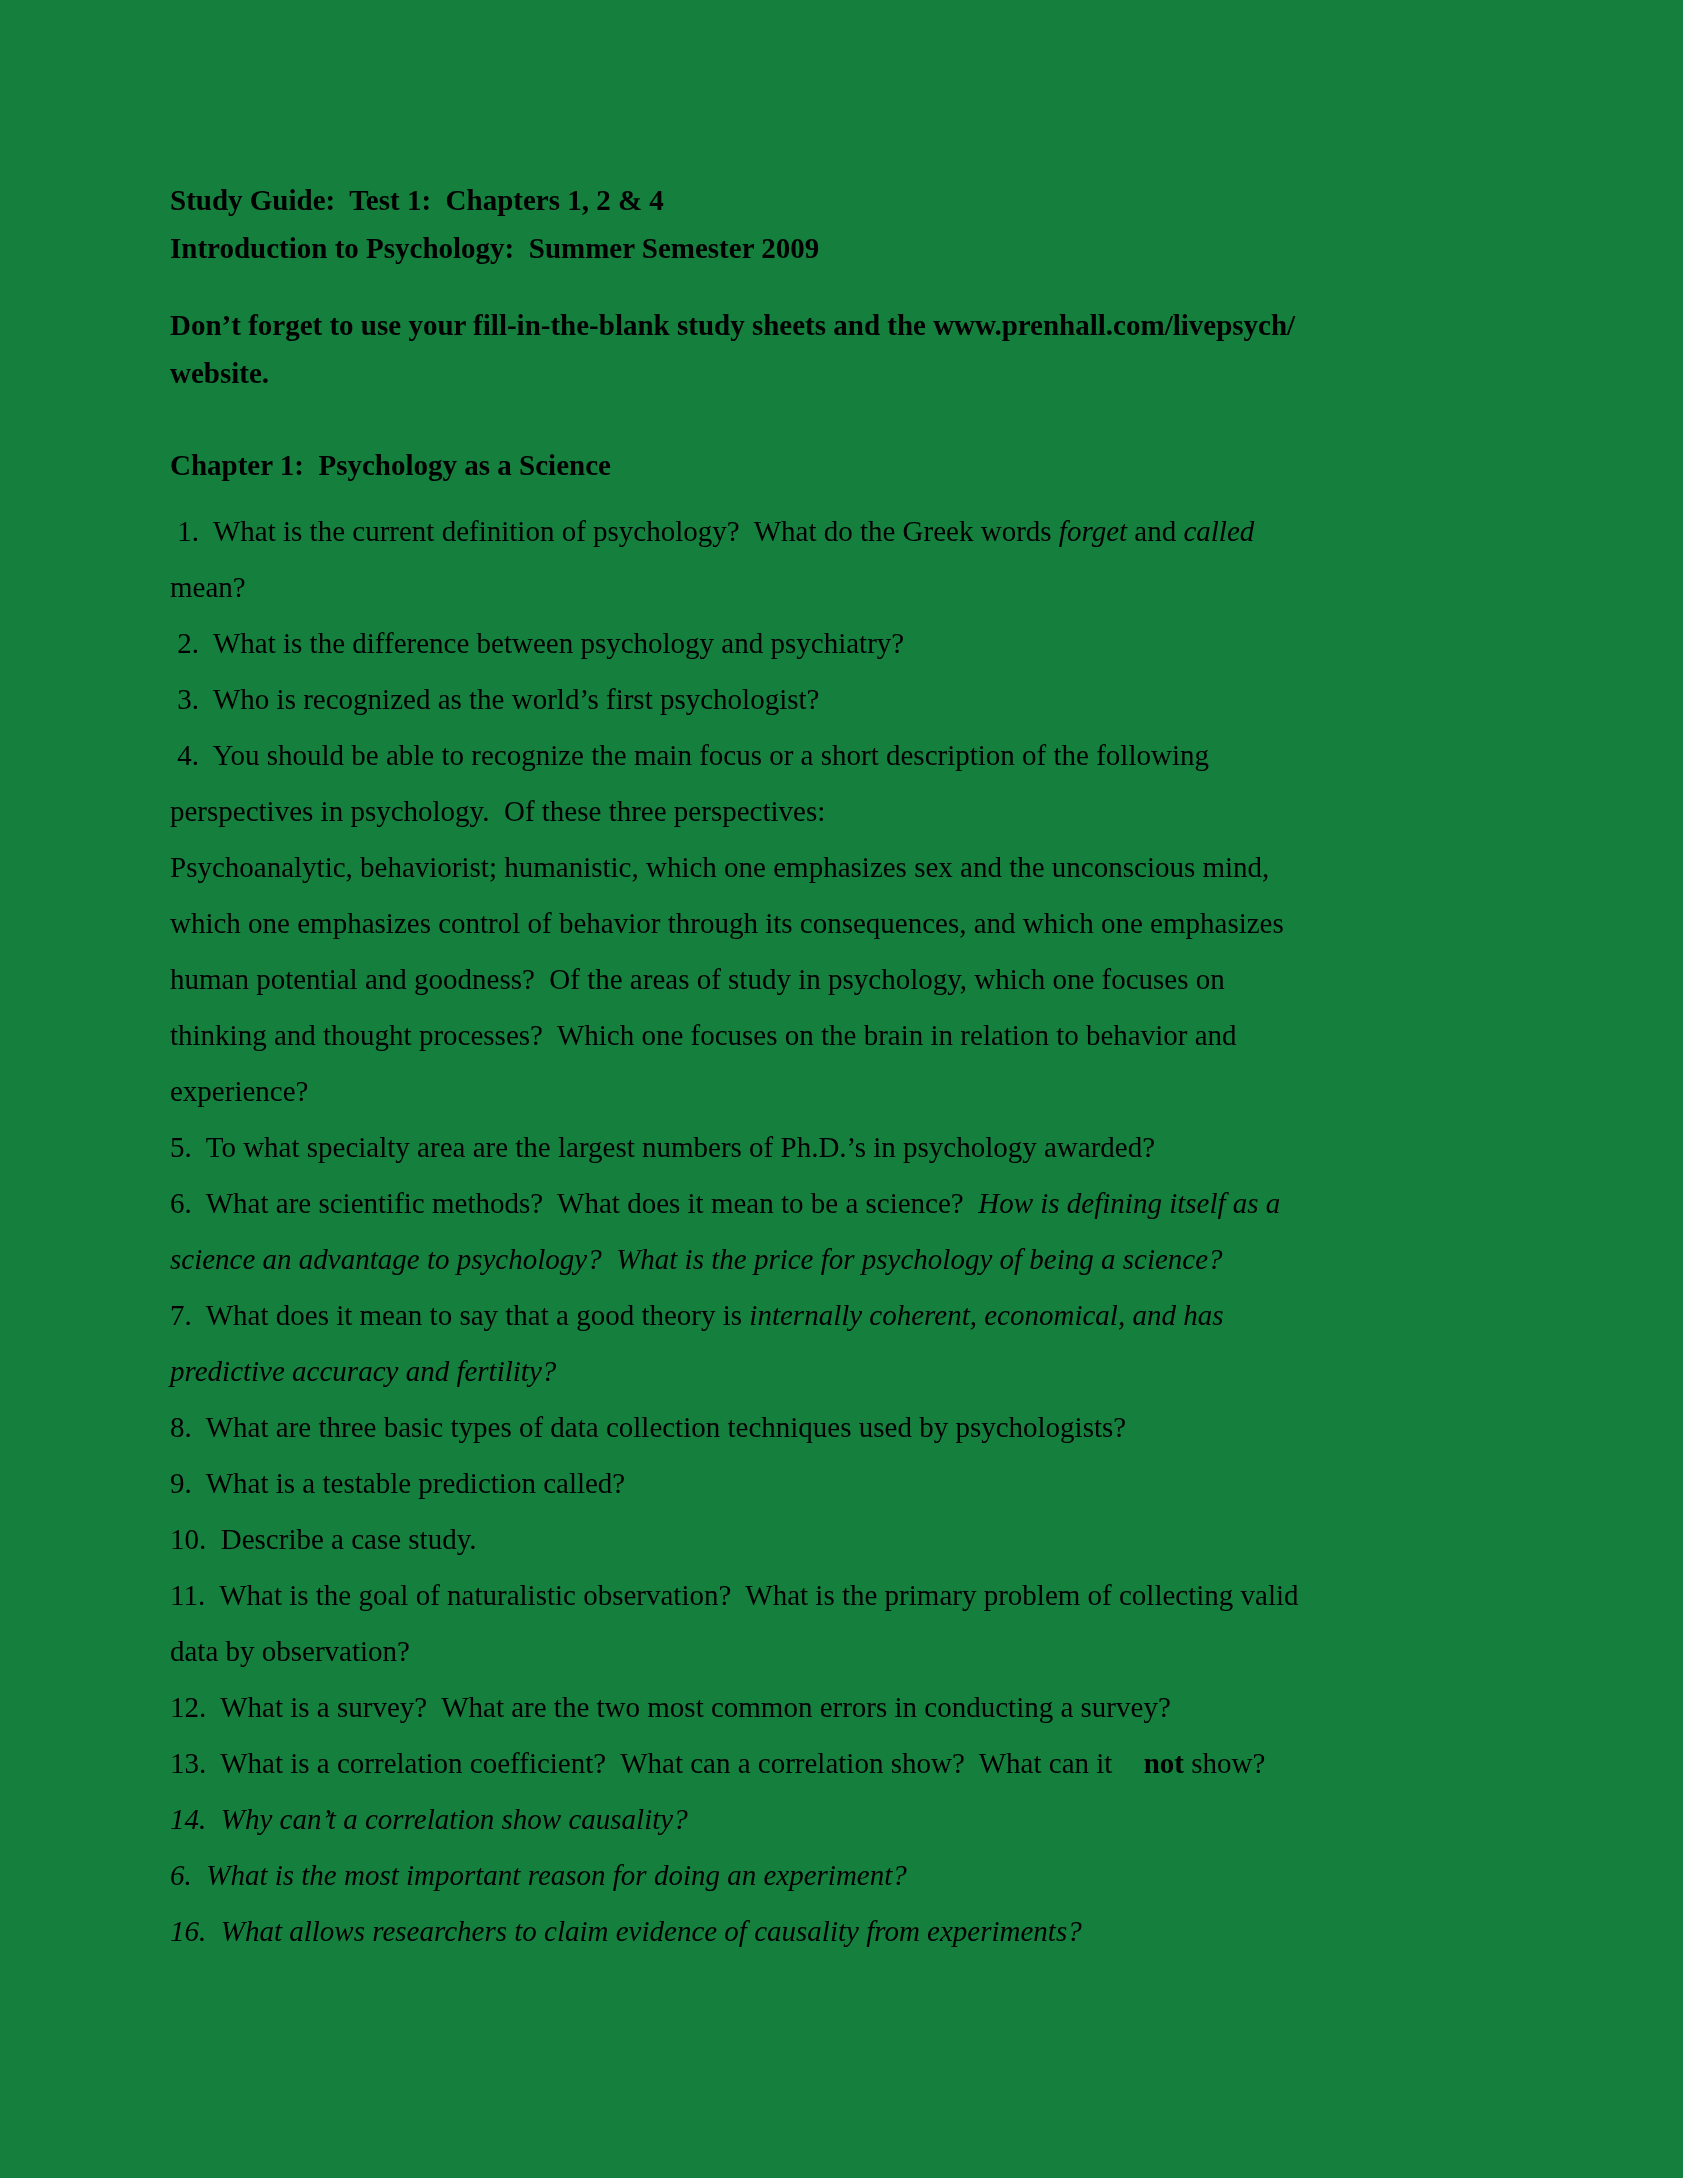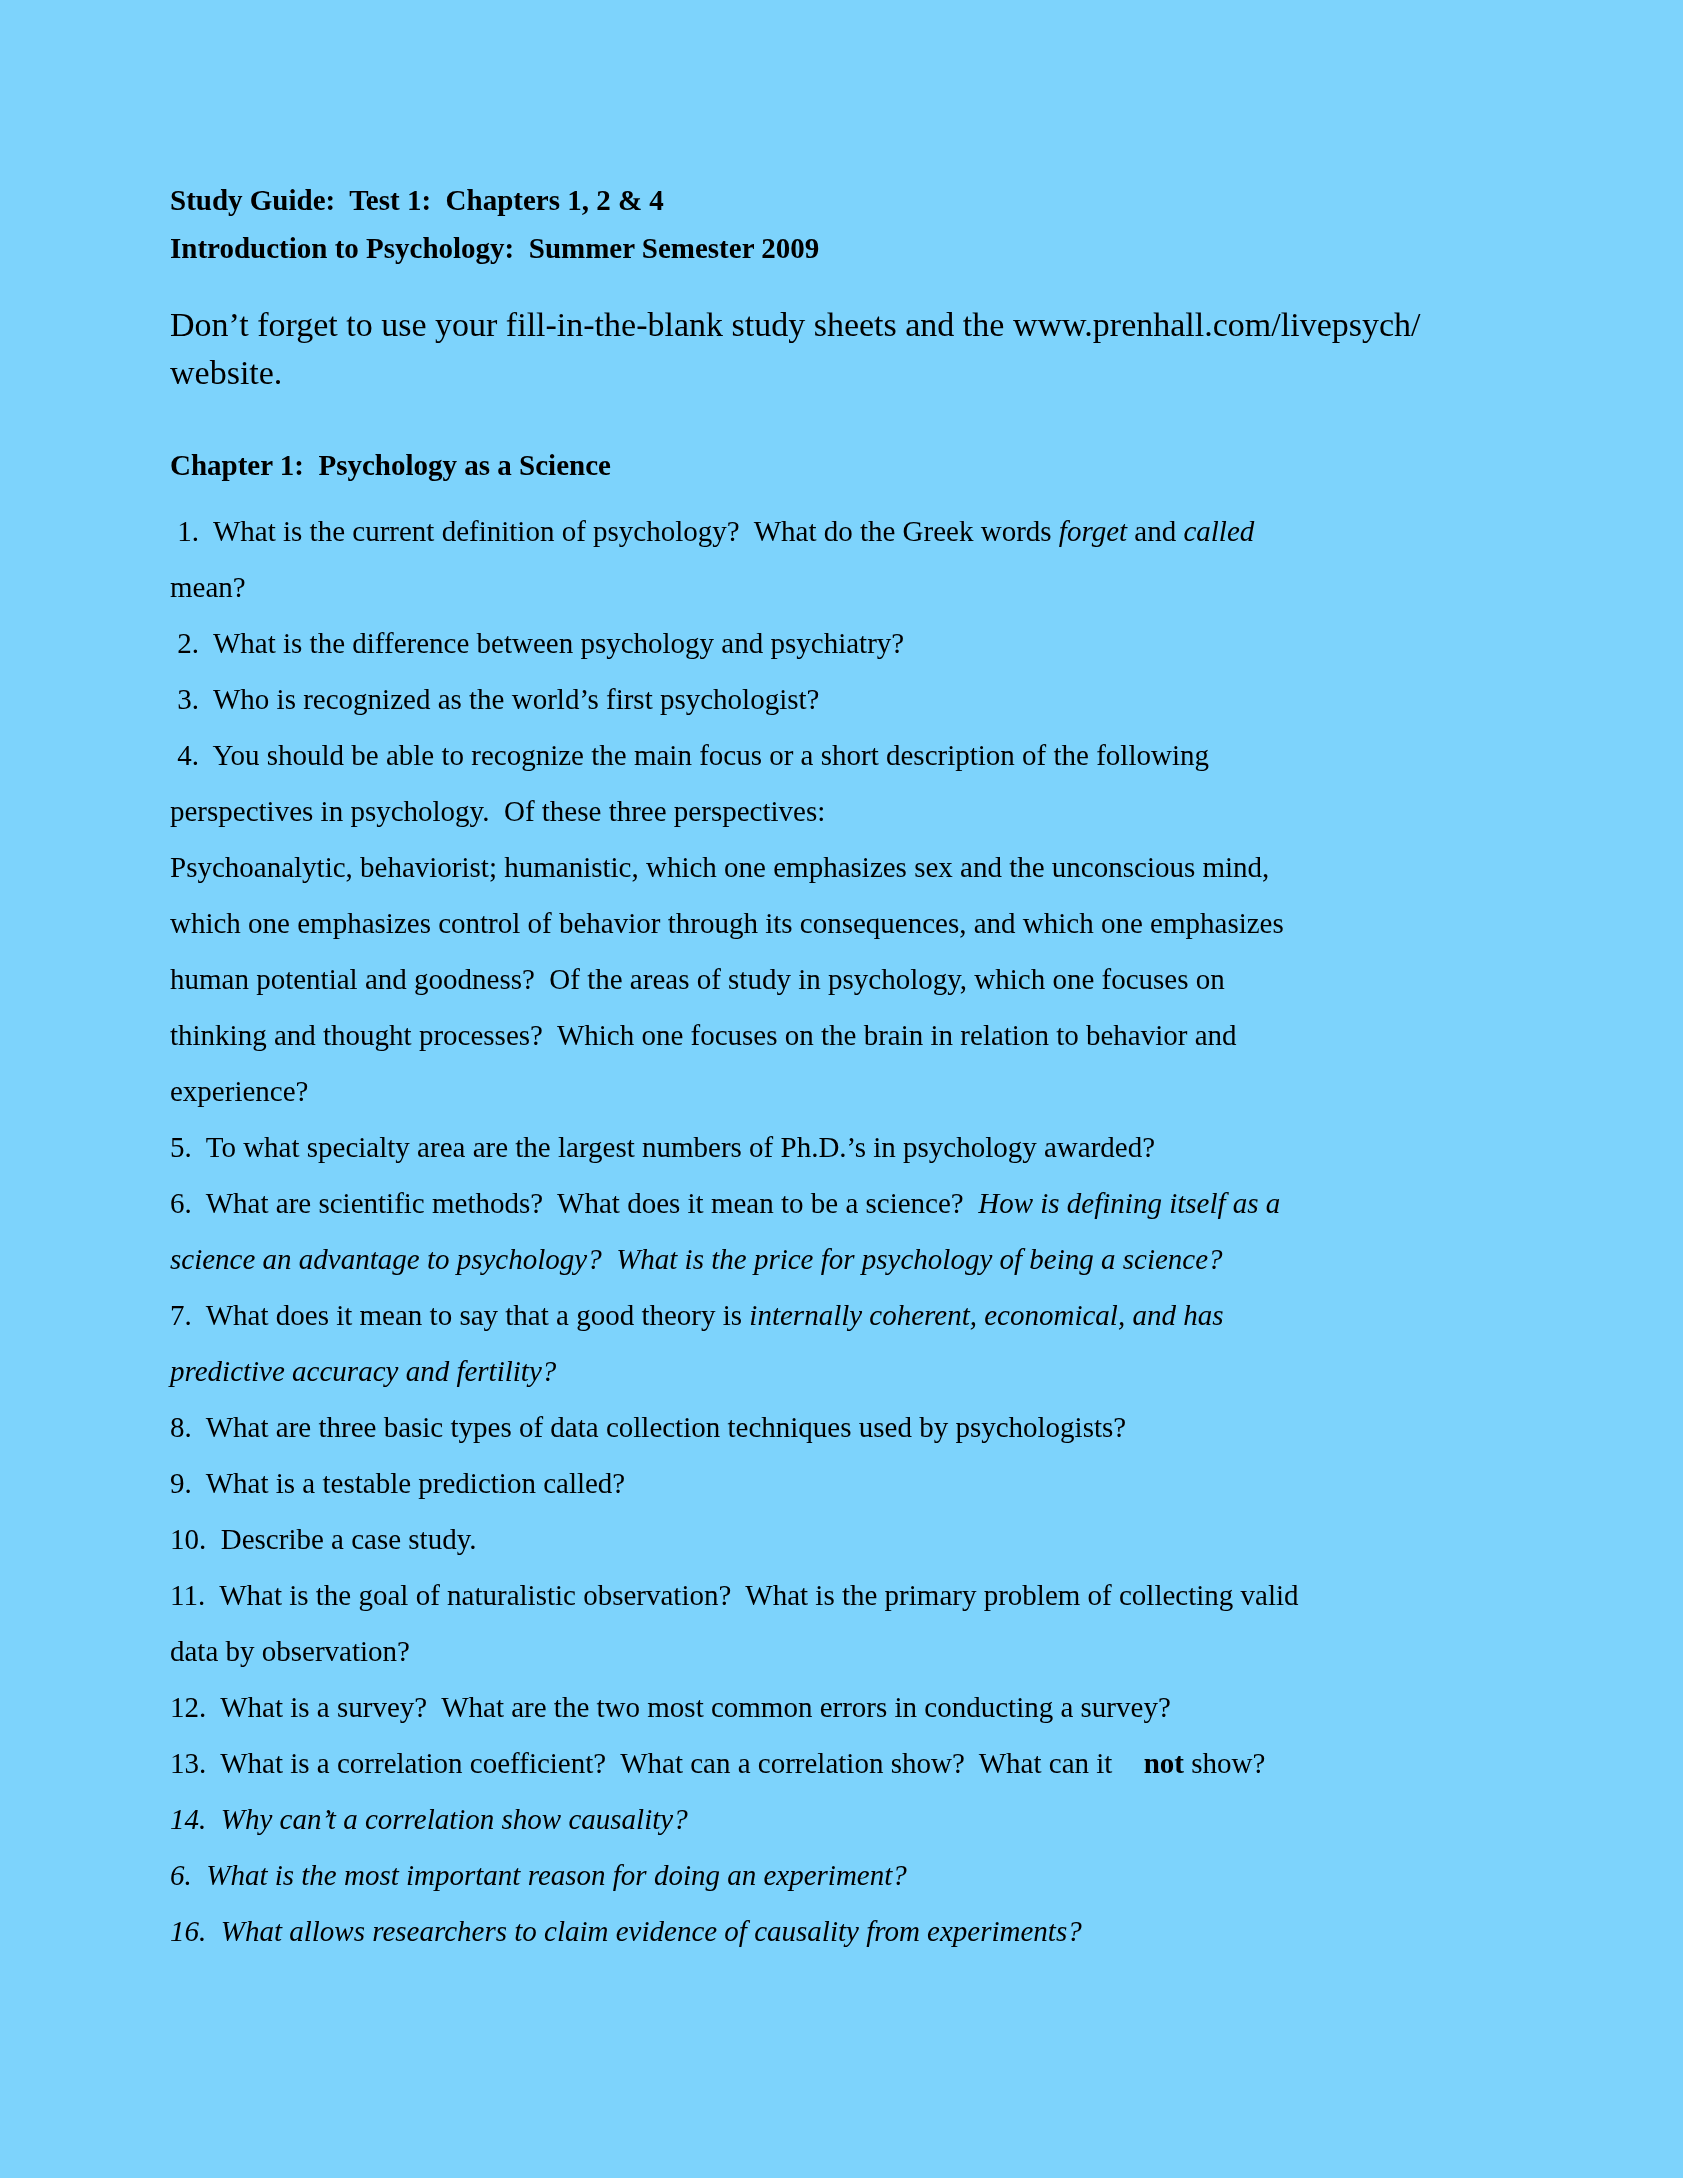"Study Guide: Test 1: Chapters" .page { background: #7dd3fc -> #15803d }
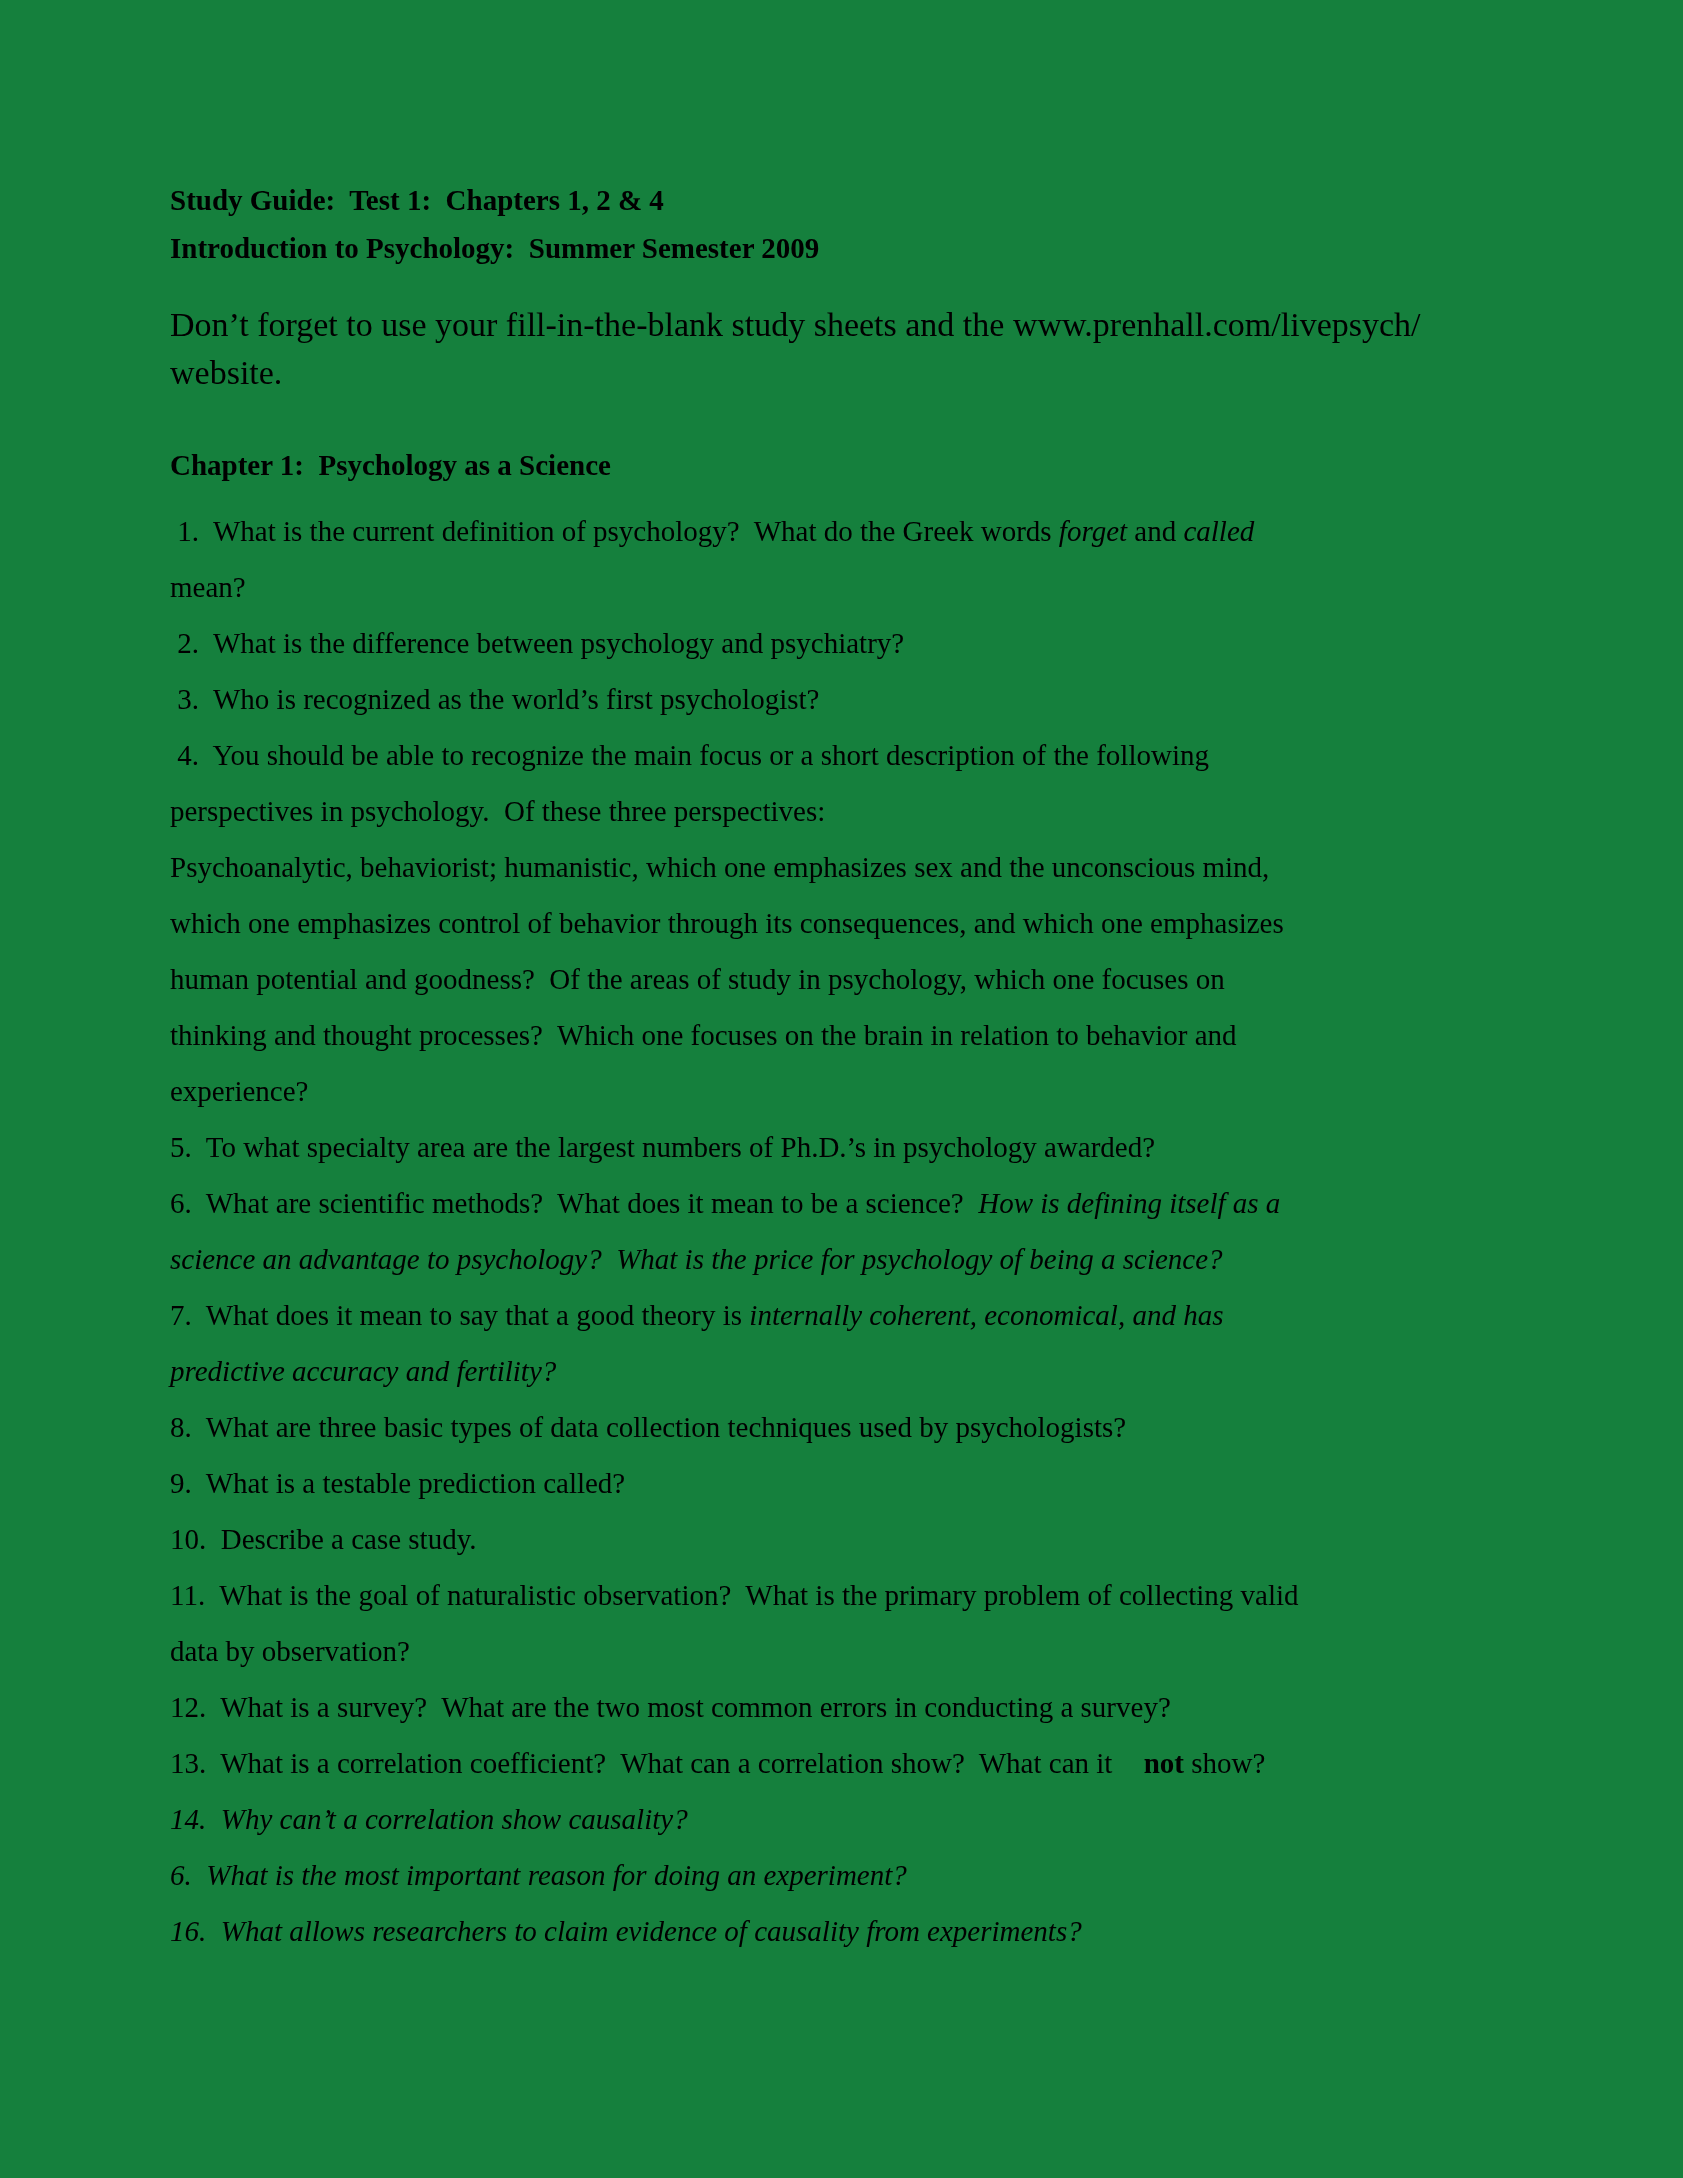"Don’t forget to use your" .notice { font-size: 34px -> 29px; font-weight: normal -> bold }
